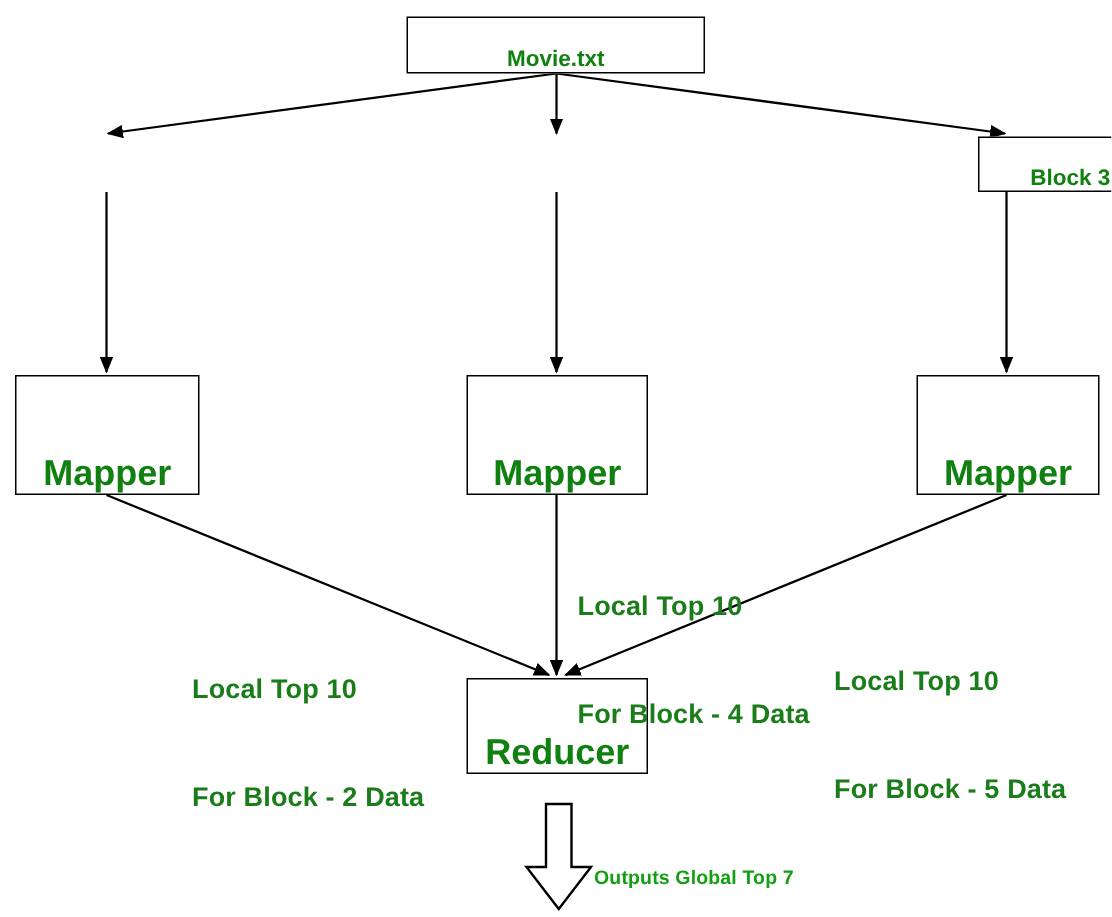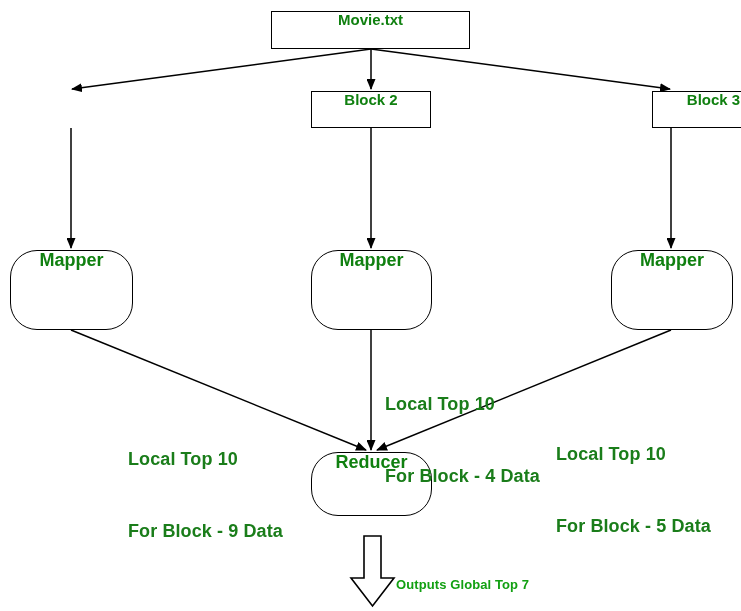"Movie.txt" .node { align-items: flex-start -> flex-end }
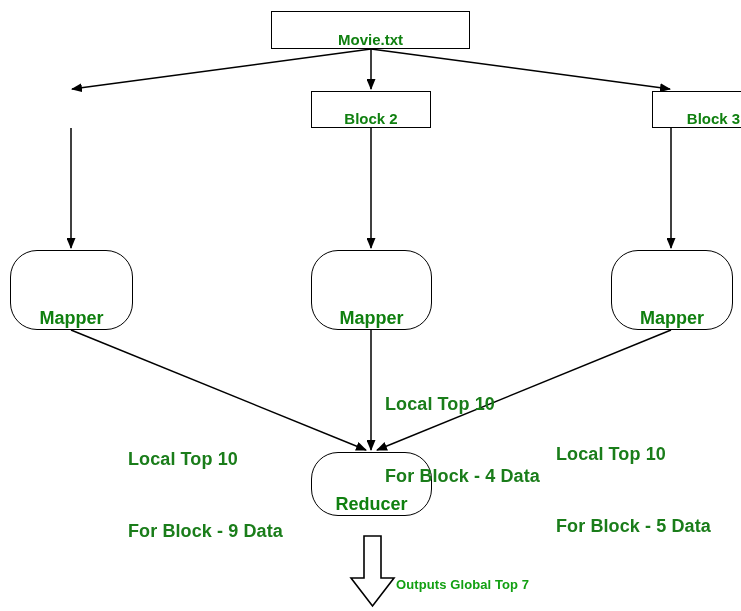"Block 2" div.node { html: <div> <span>Block 2</span> </div> -> none }
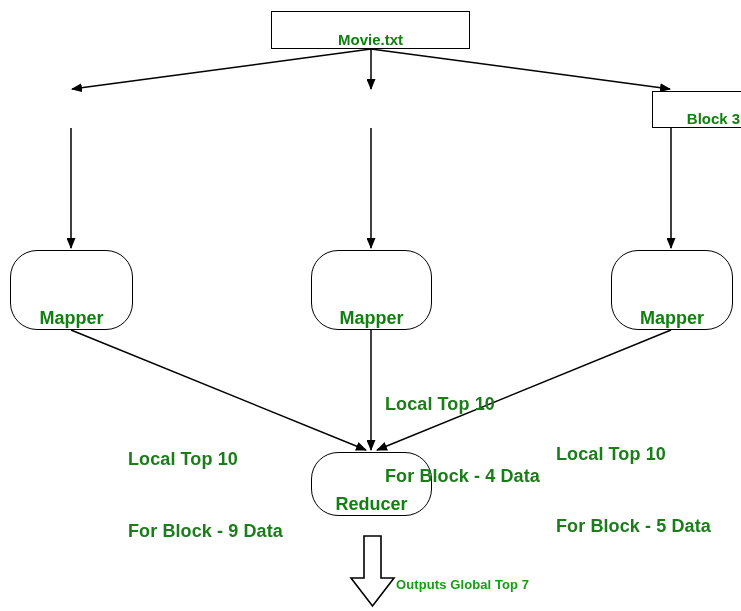"Mapper" .node-large { border-radius: 27px -> none; font-size: 18px -> 24px }
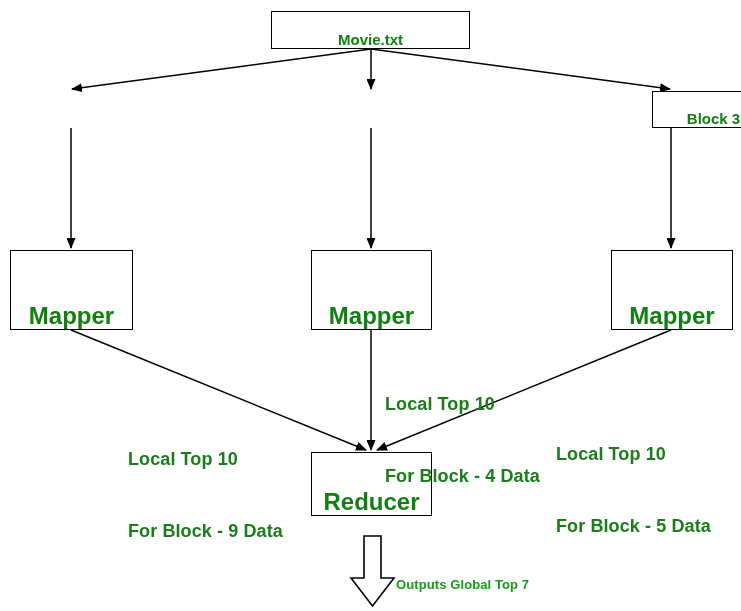"For Block - 9 Data" div { text: 9 -> 2 }
